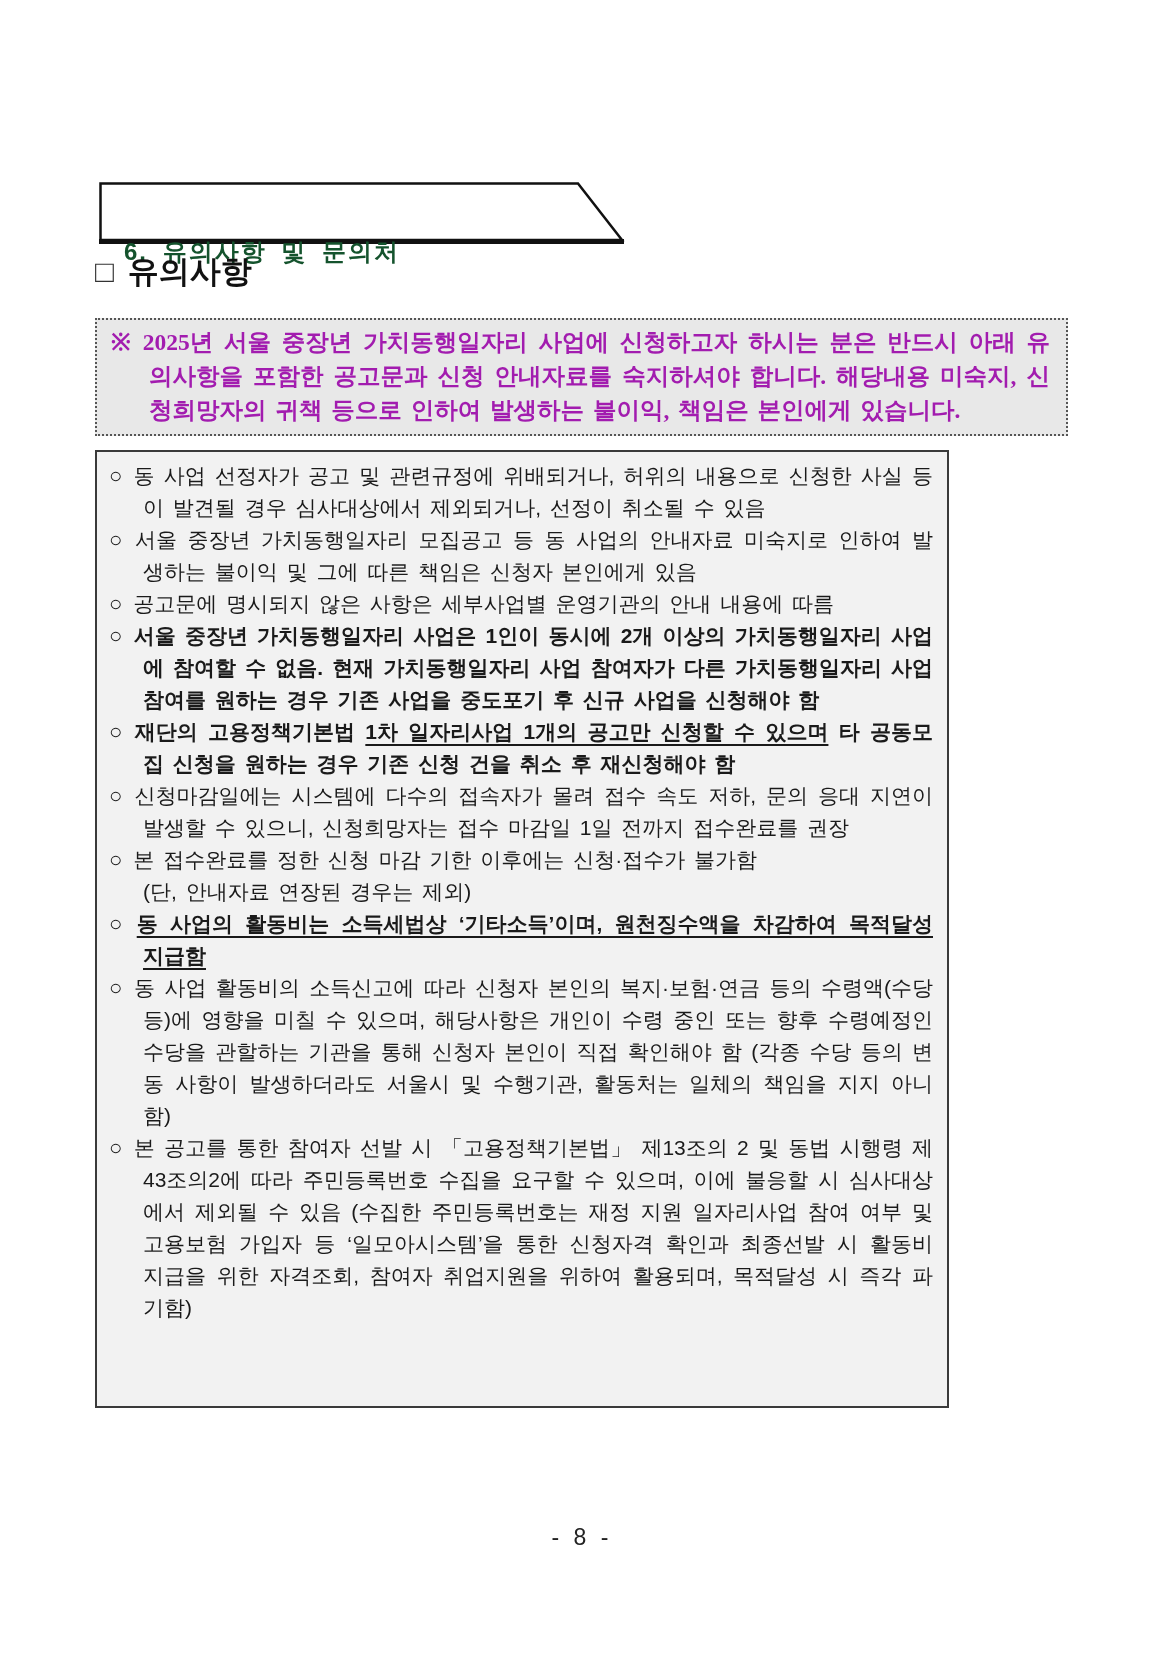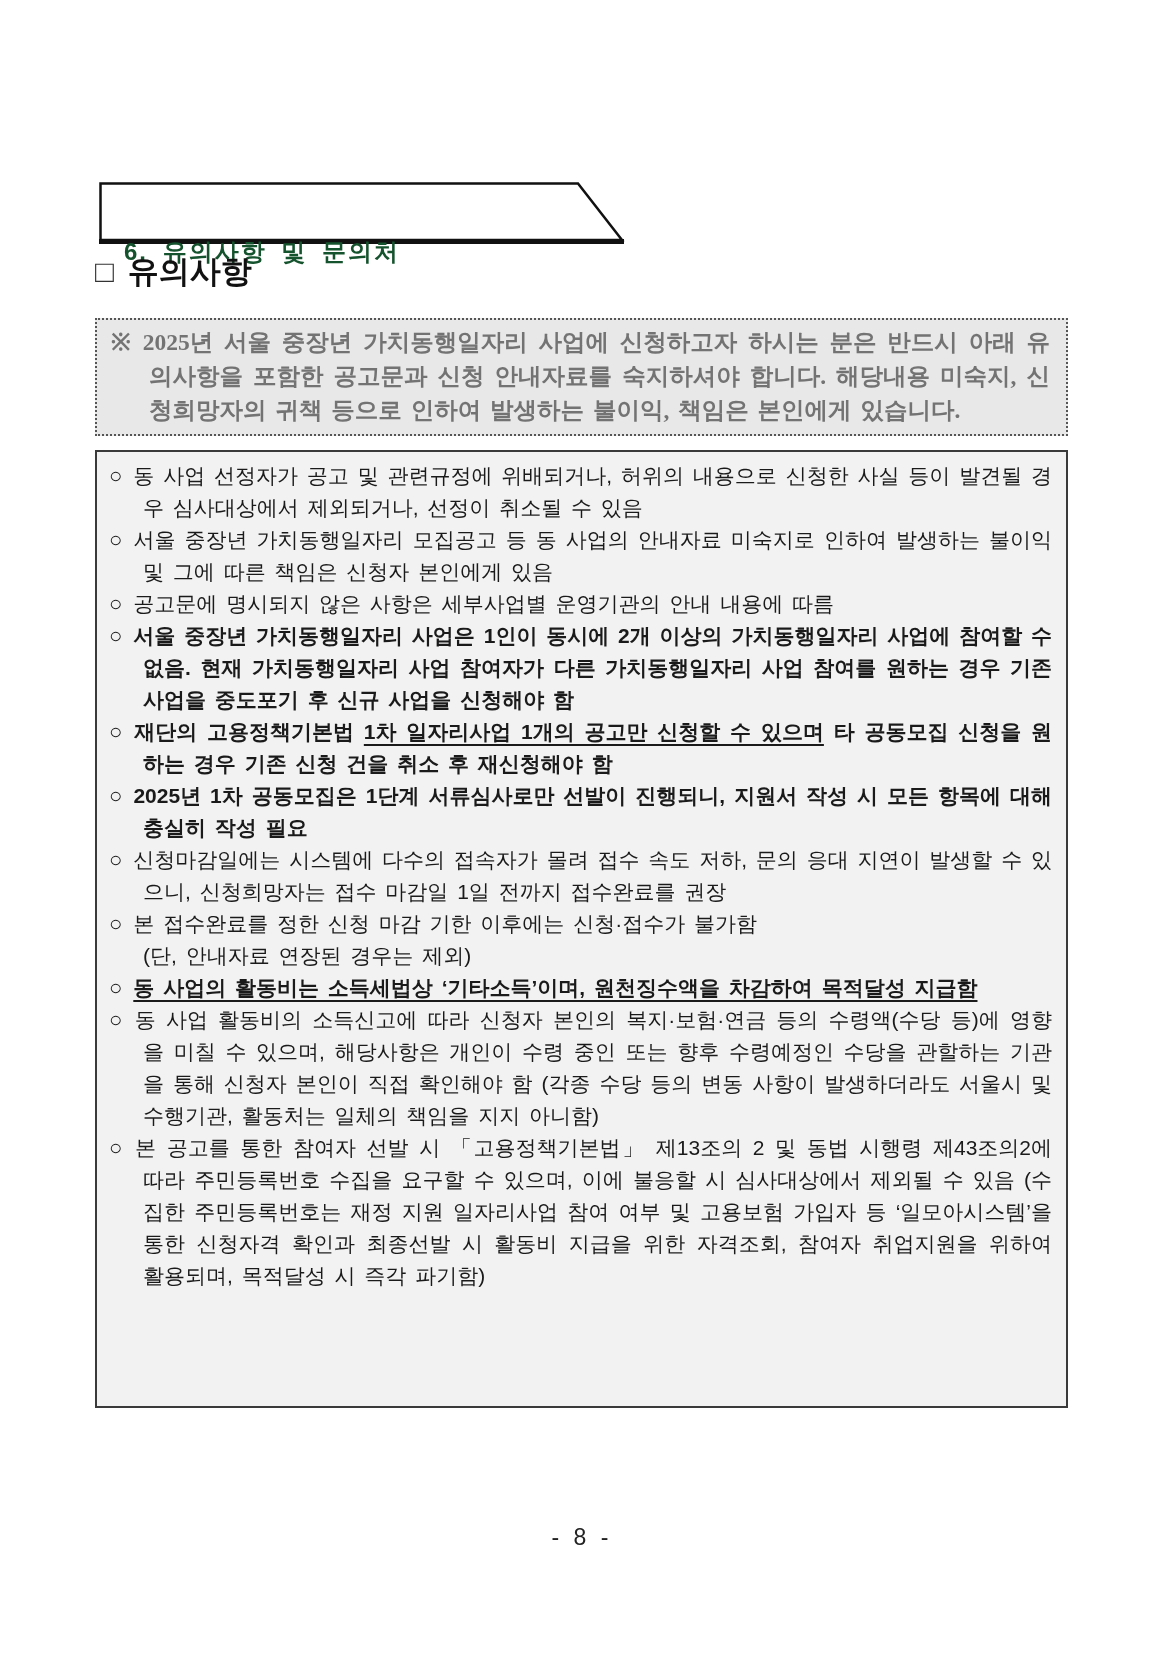"※ 2025년 서울 중장년 가치동행일자리" .notice-box { color: #737373 -> #a21caf }
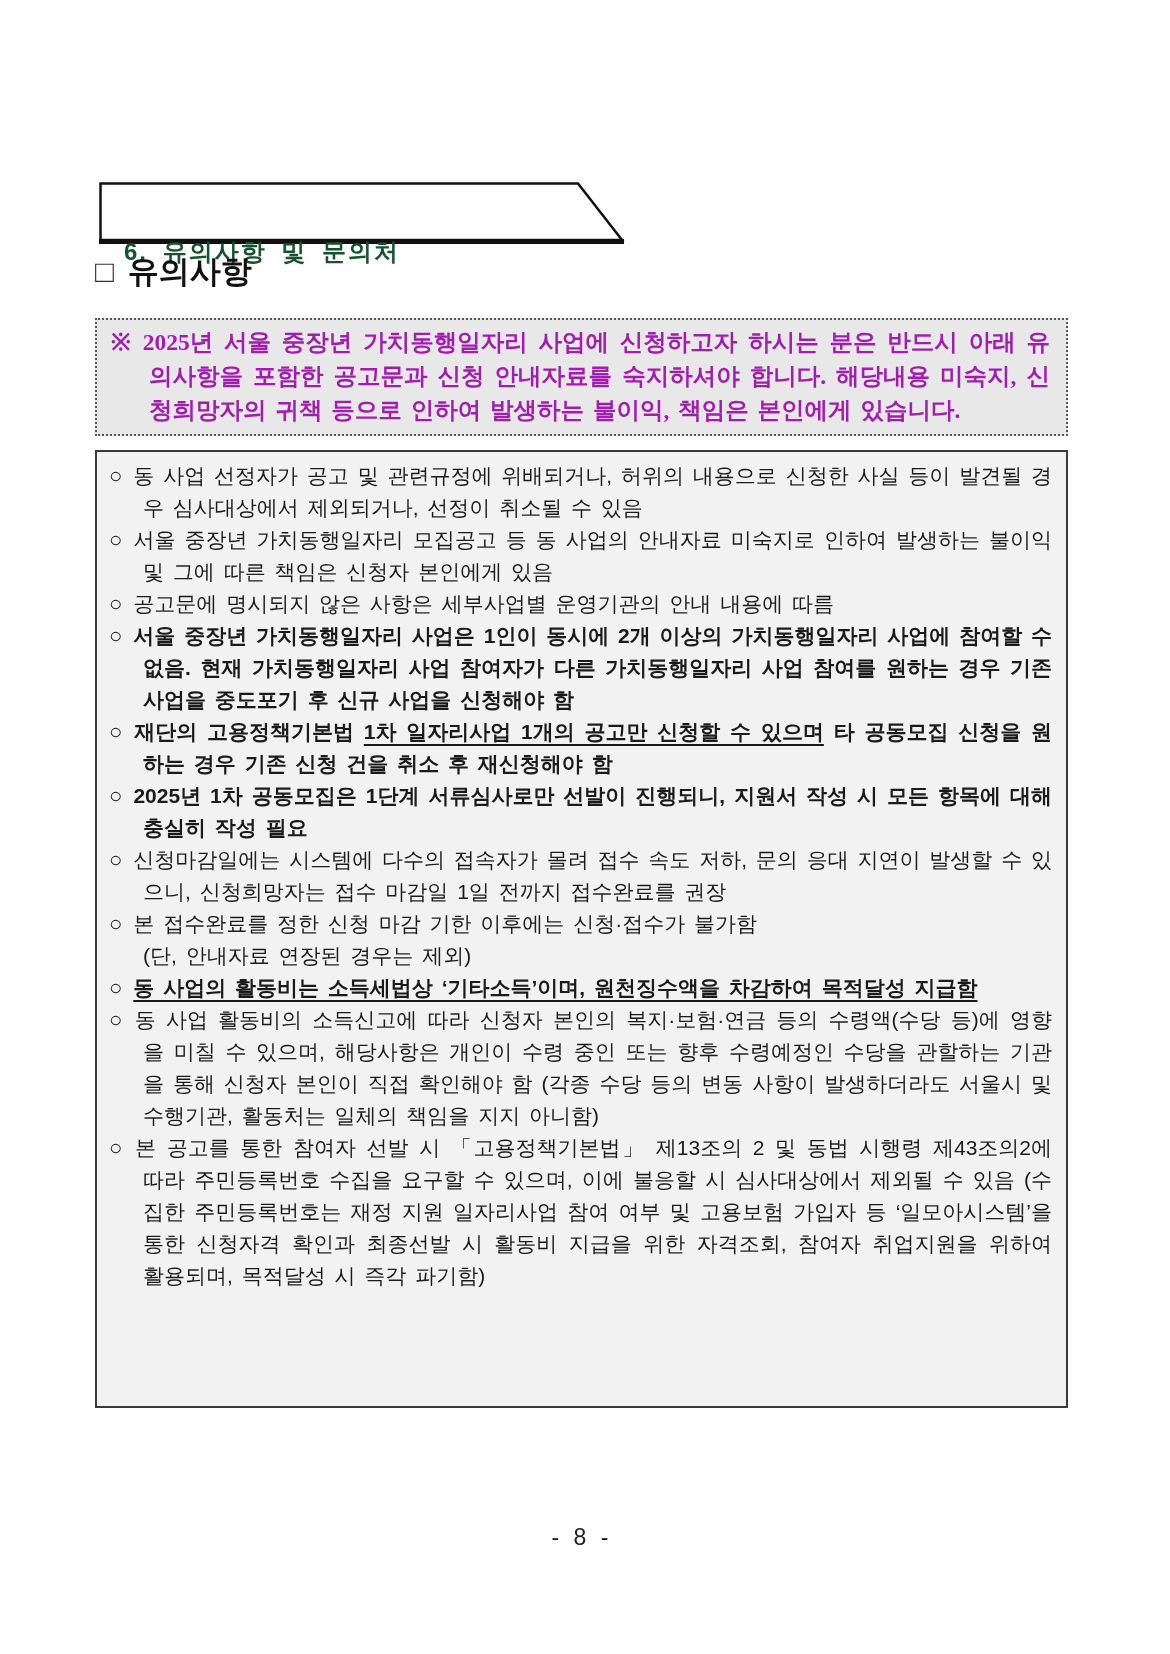"○ 동 사업 선정자가 공고" .notes-box { width: 973px -> 854px }
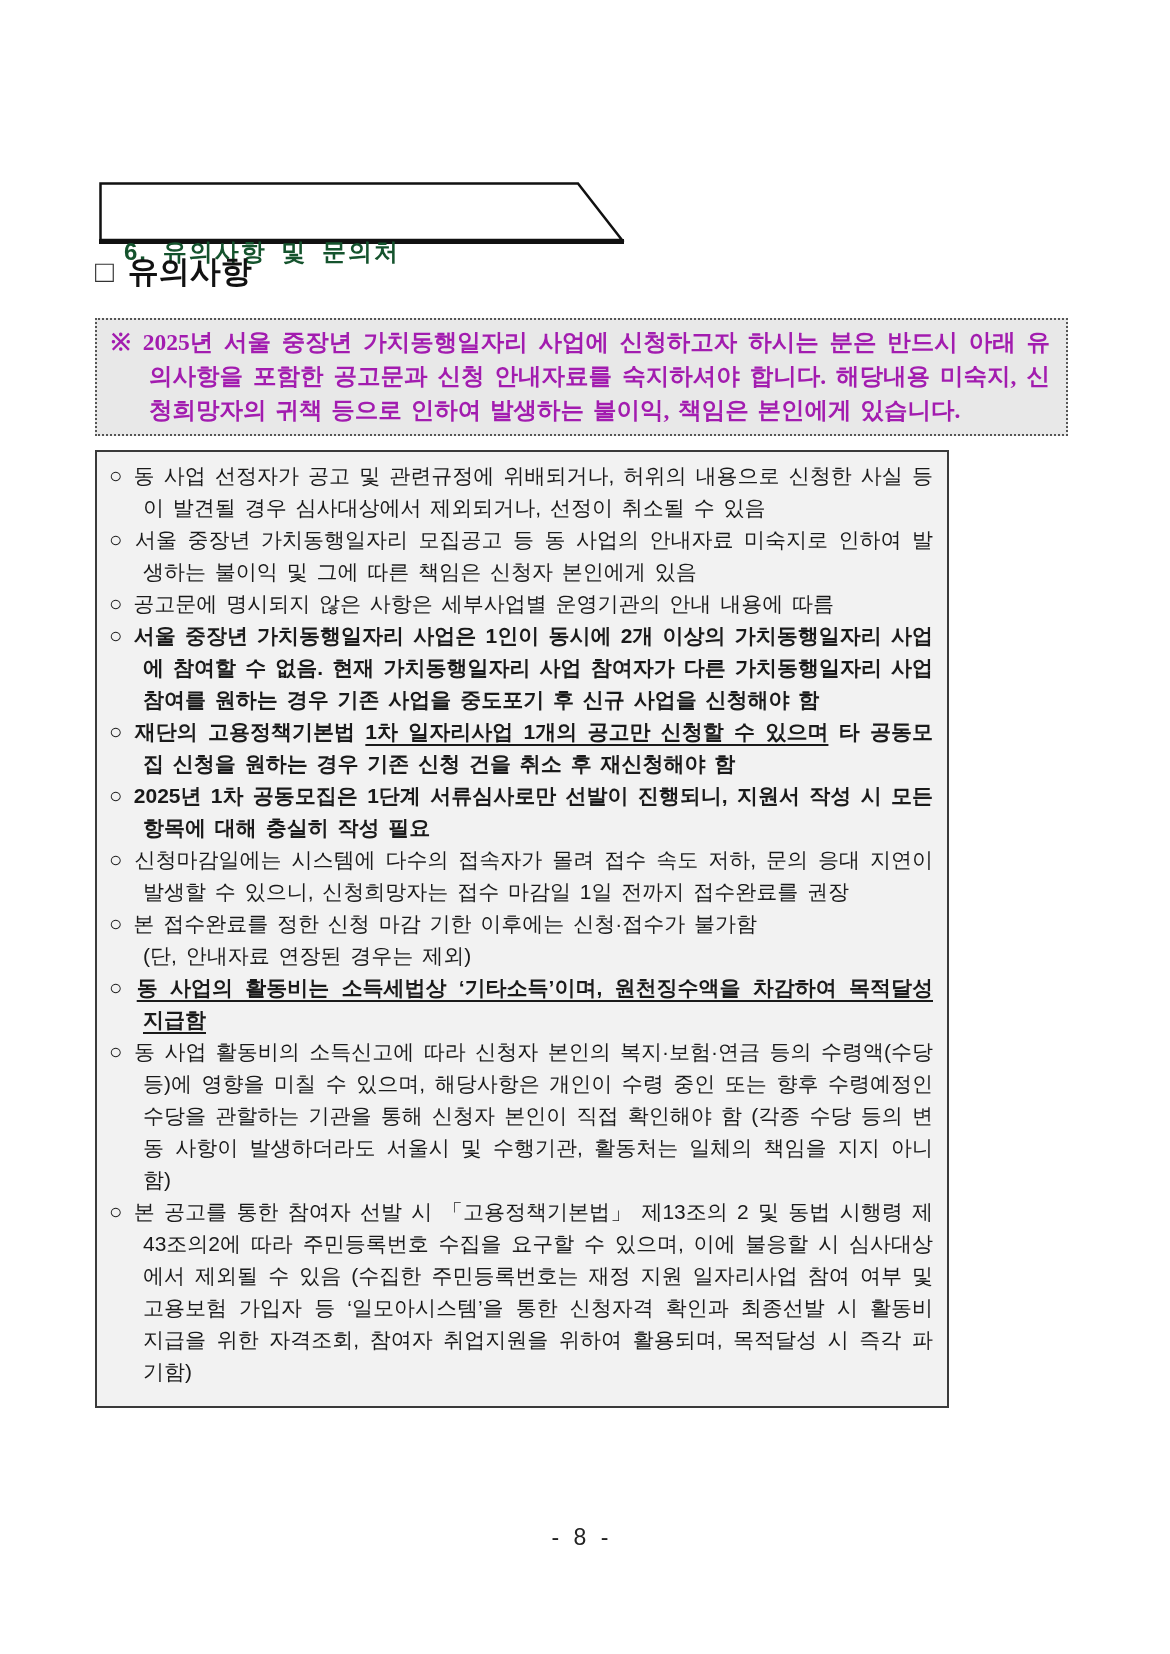"○ 2025년 1차 공동모집은 1단계" div.note-item { html: <div><span>○</span><span>2025년 1차 공동모집은 1단계 서류심사로만 선발이 진행되니, 지원서 작성 시 모든 항목에 대해 충실히 작성 필요</span></div> -> none }
